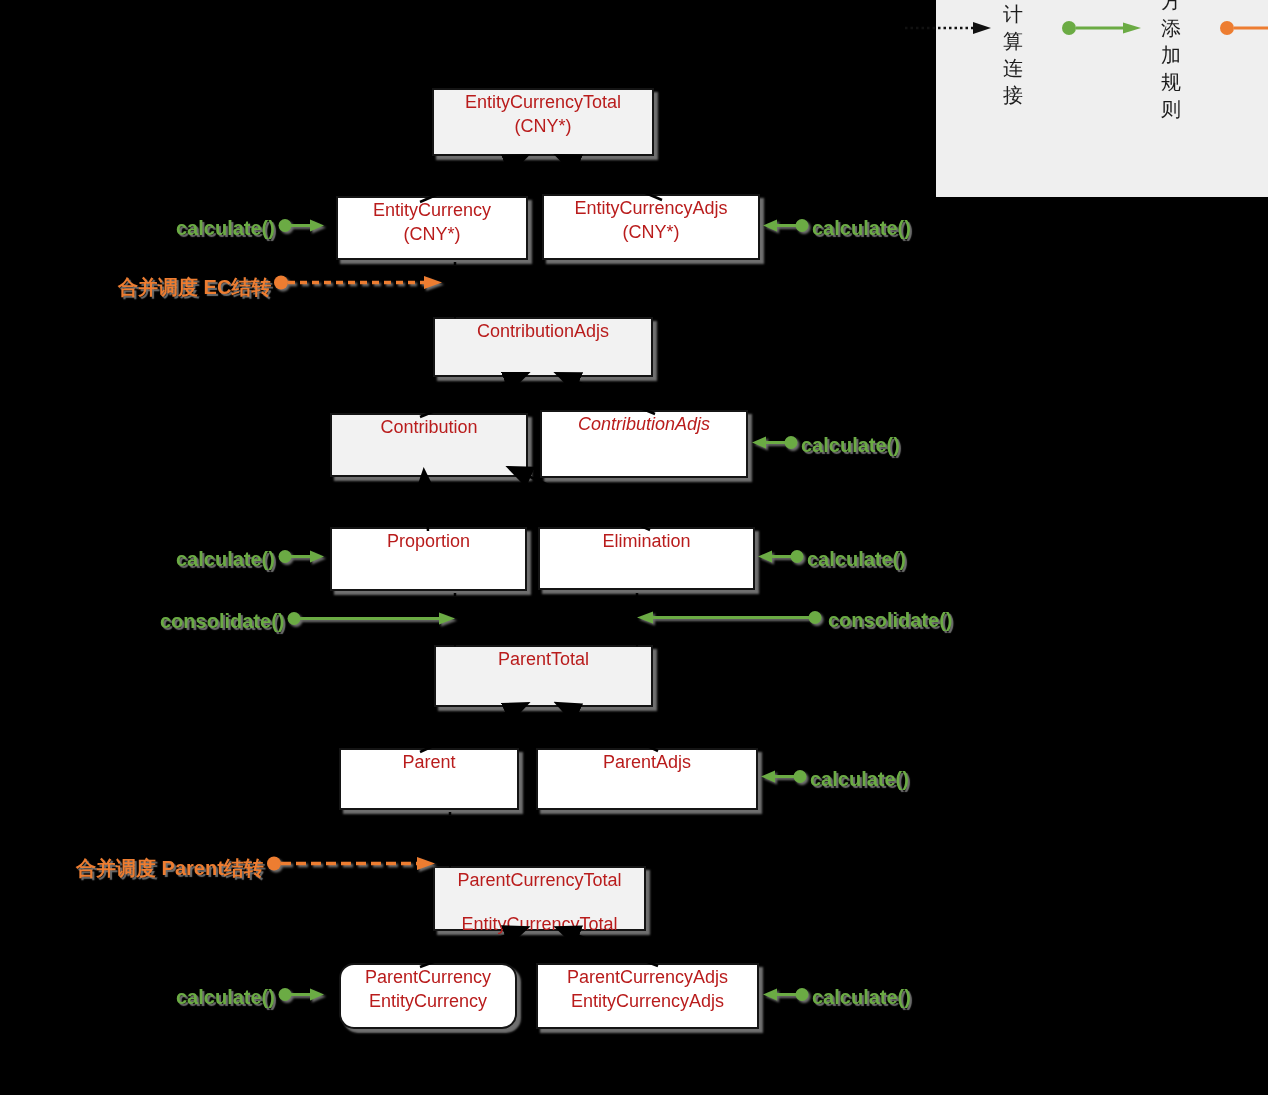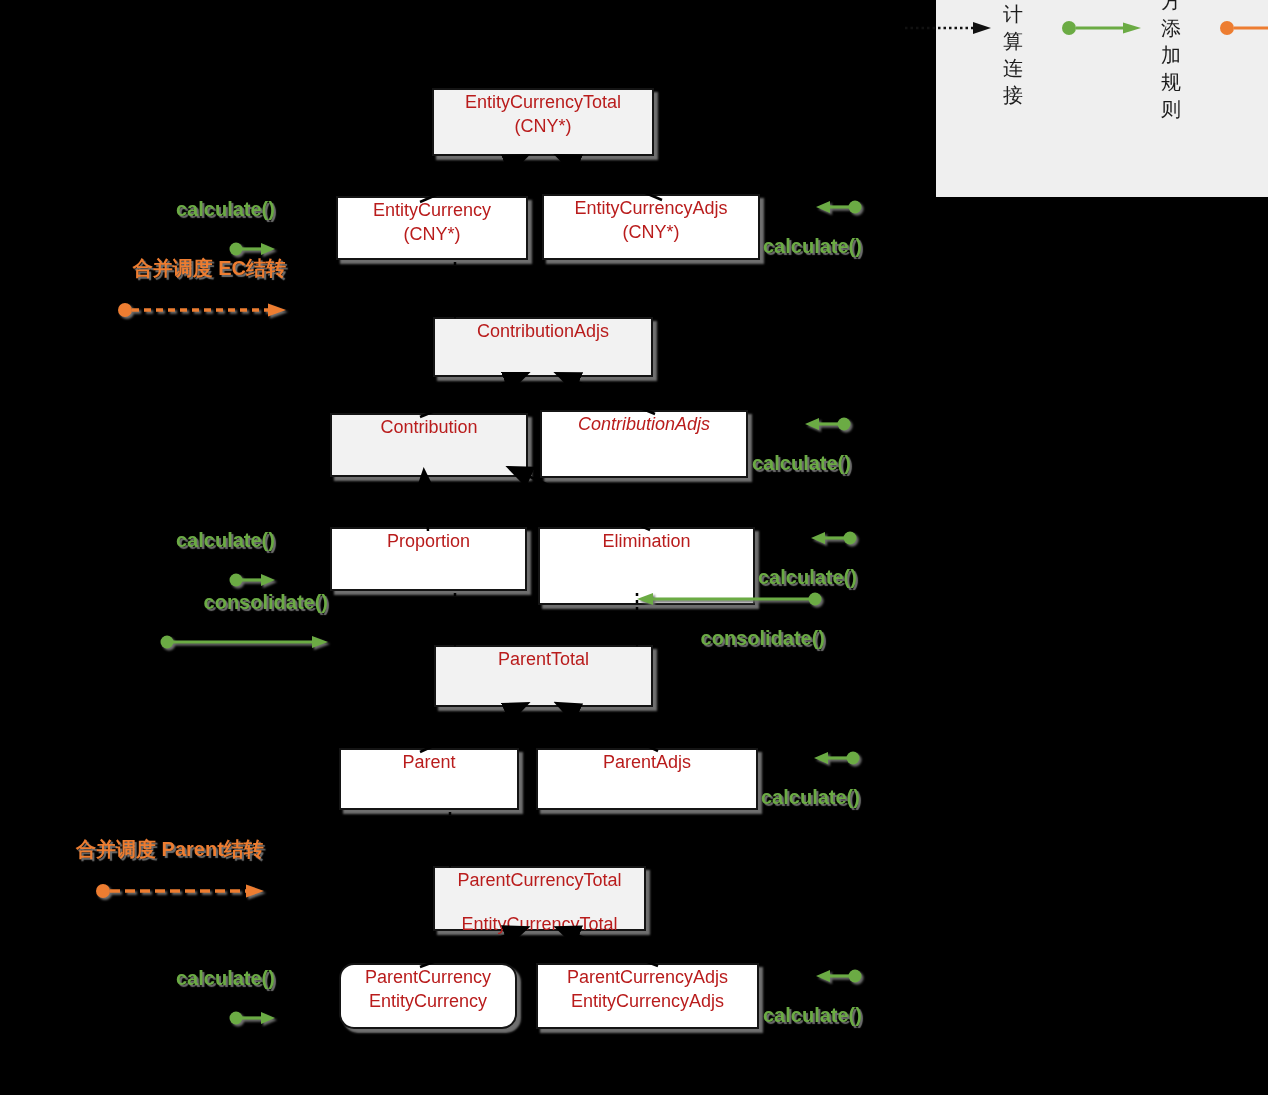"calculate()" .ann { align-items: flex-end -> flex-start; flex-direction: column -> none; gap: 19px -> 3px }
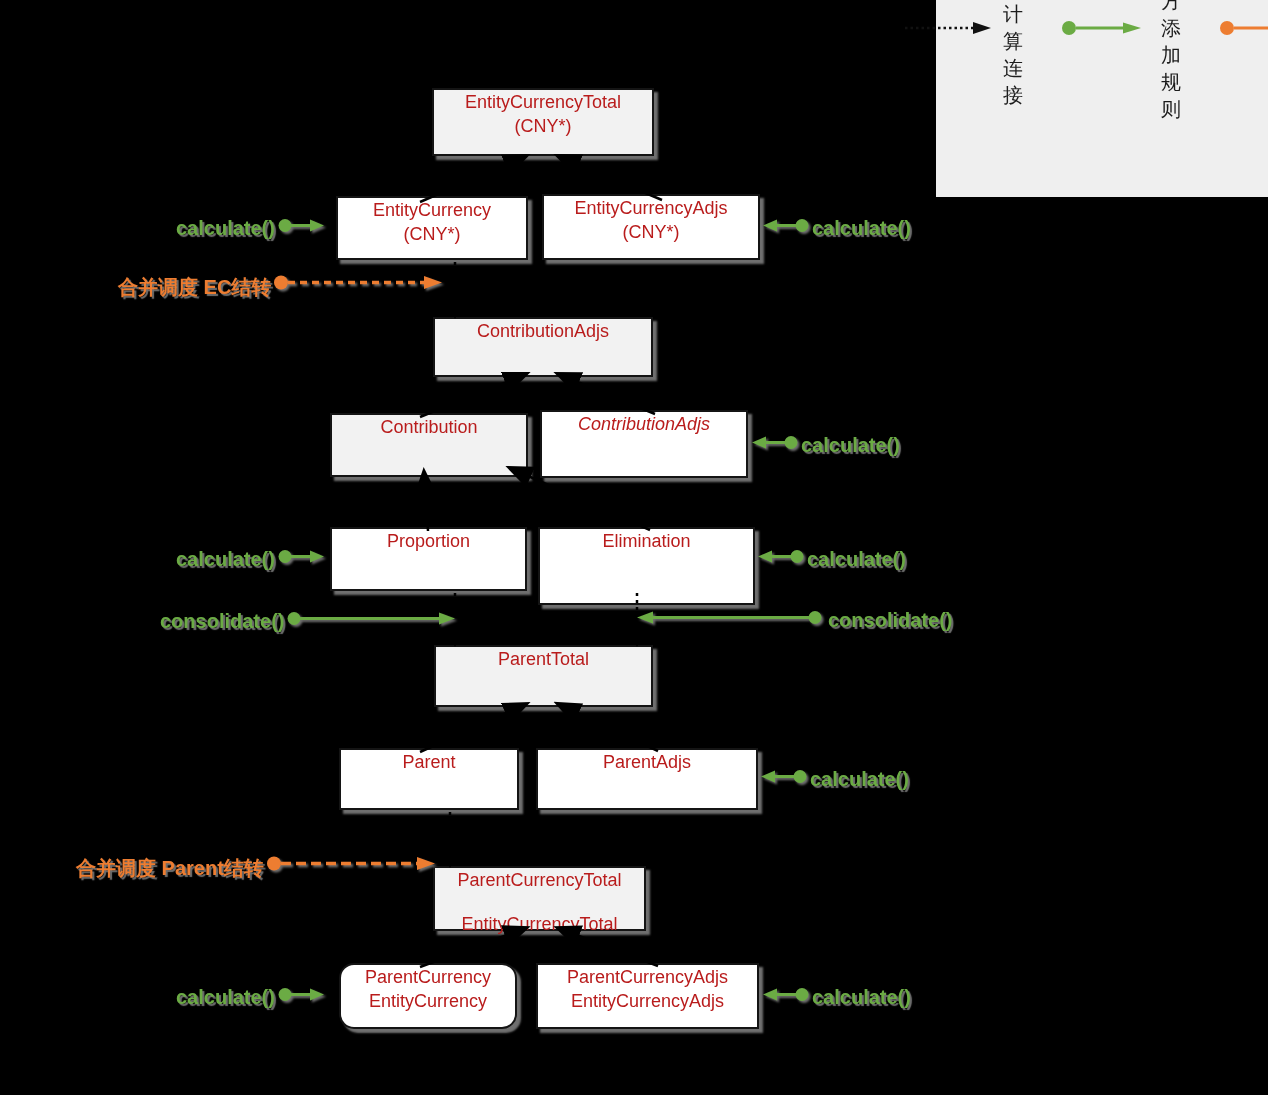"Elimination" div.node { height: 78px -> 63px }
